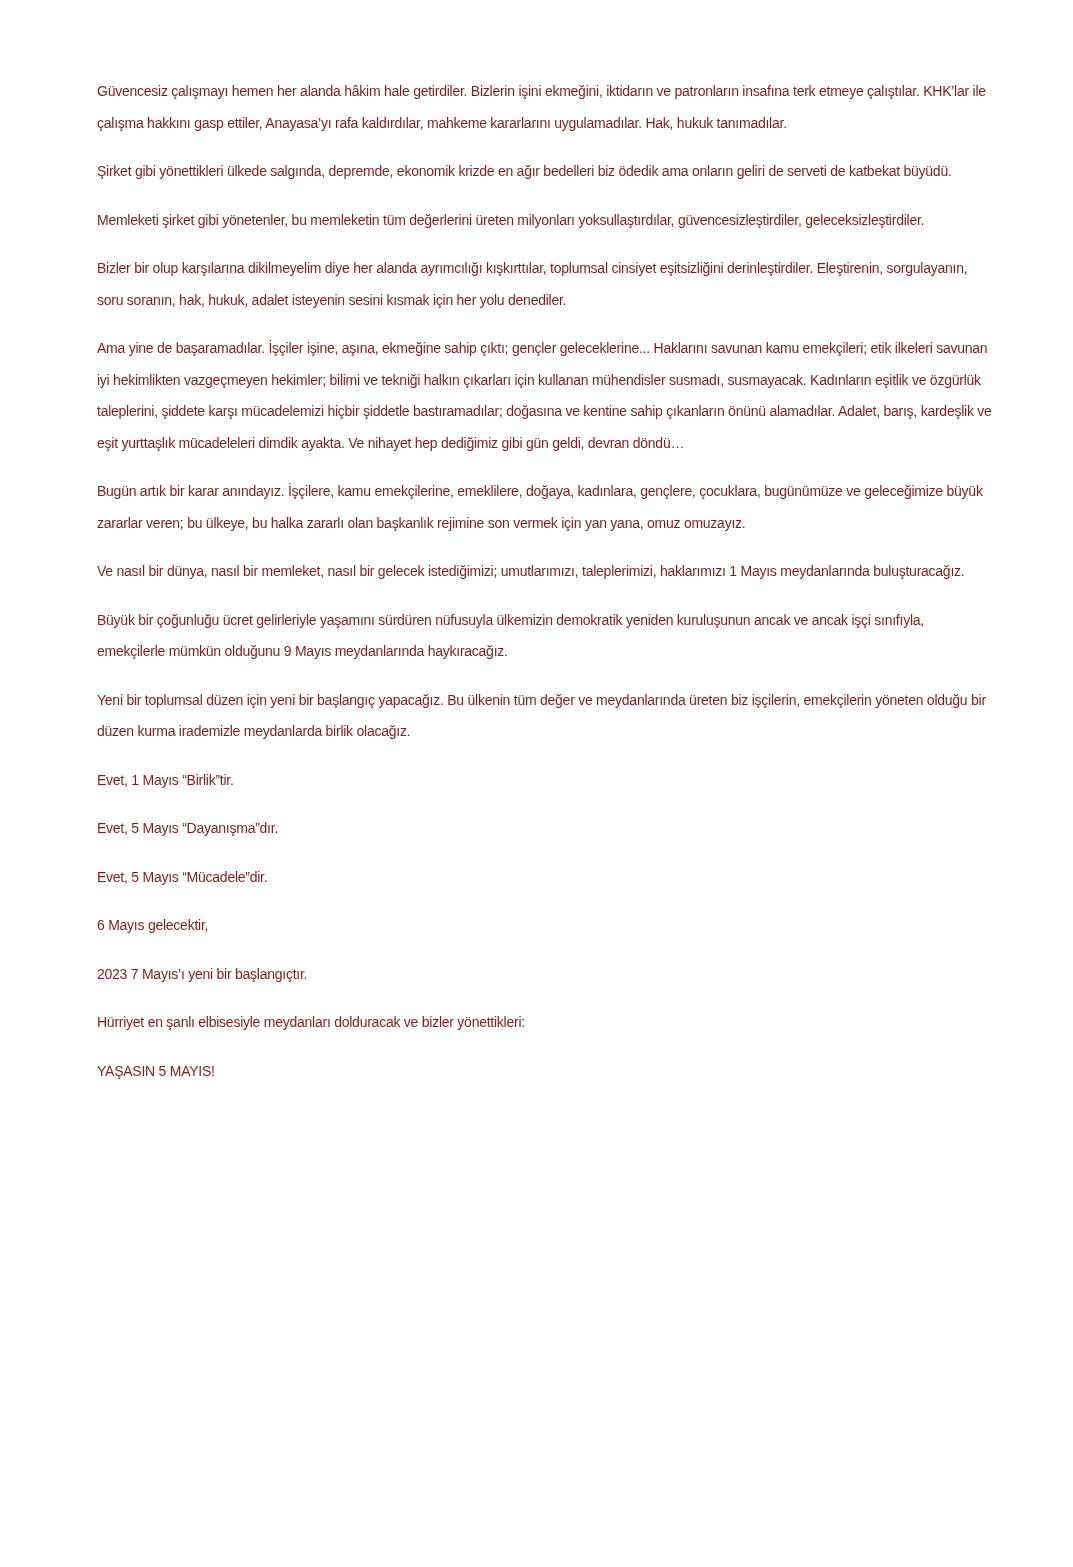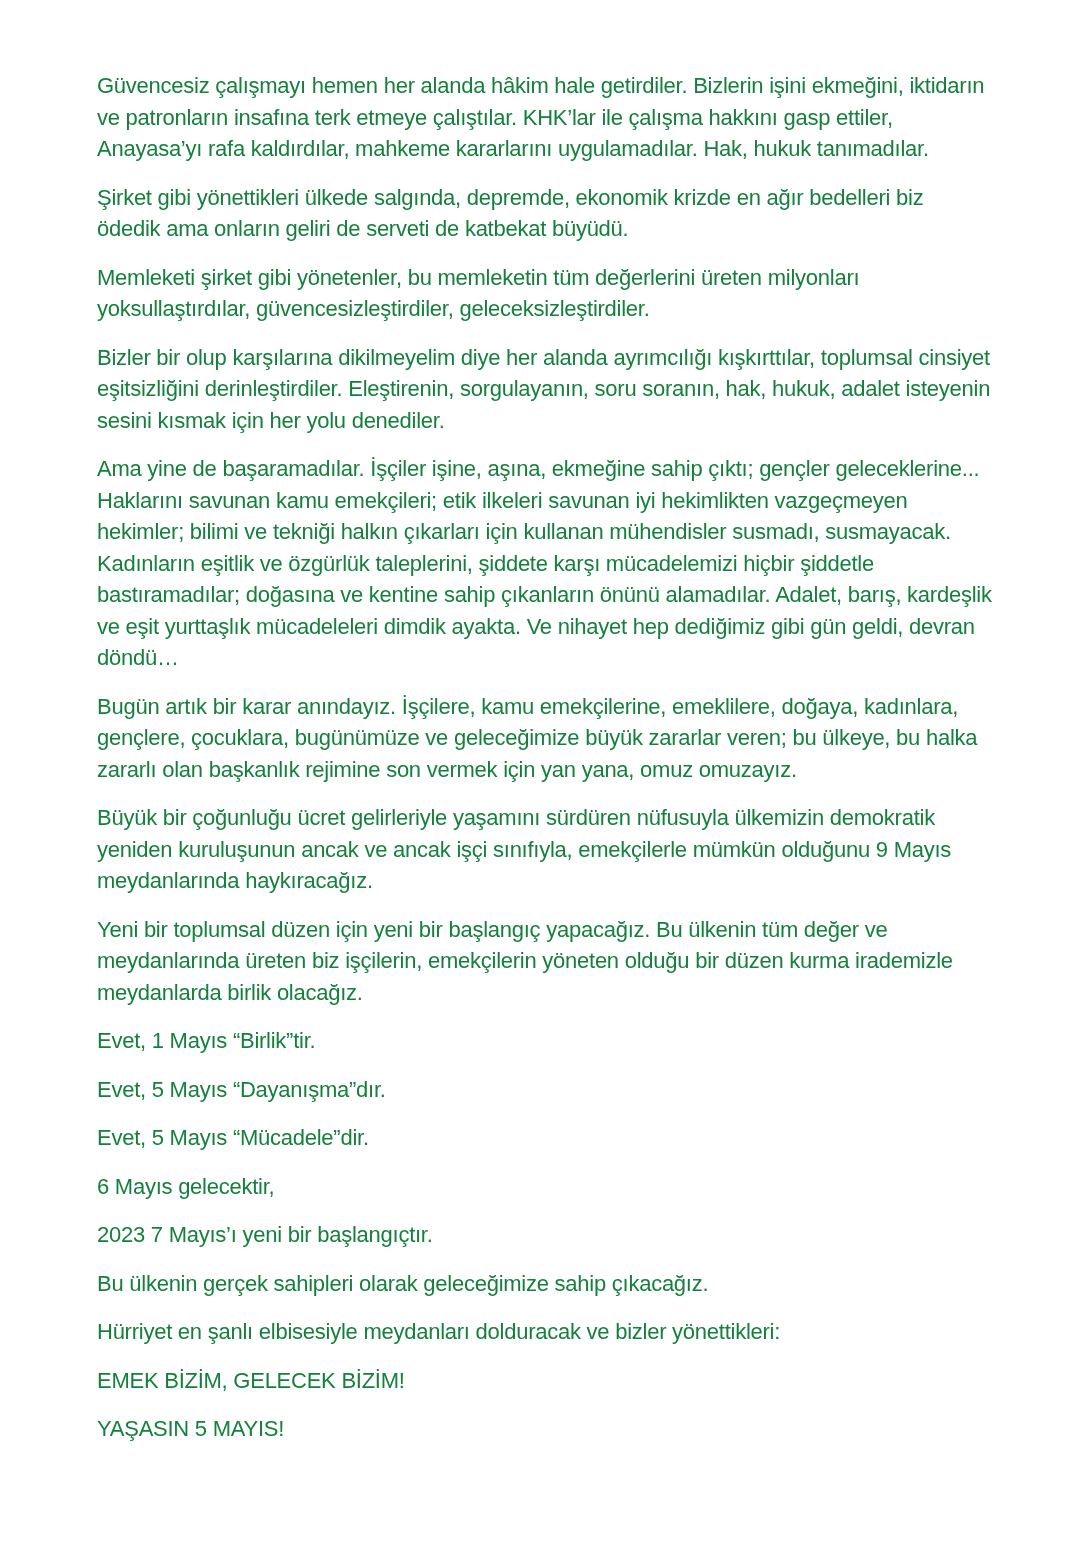"Güvencesiz çalışmayı hemen her alanda" .doc-content { color: #15803d -> #7f1d1d; font-size: 22px -> 14px; top: 70px -> 76px }
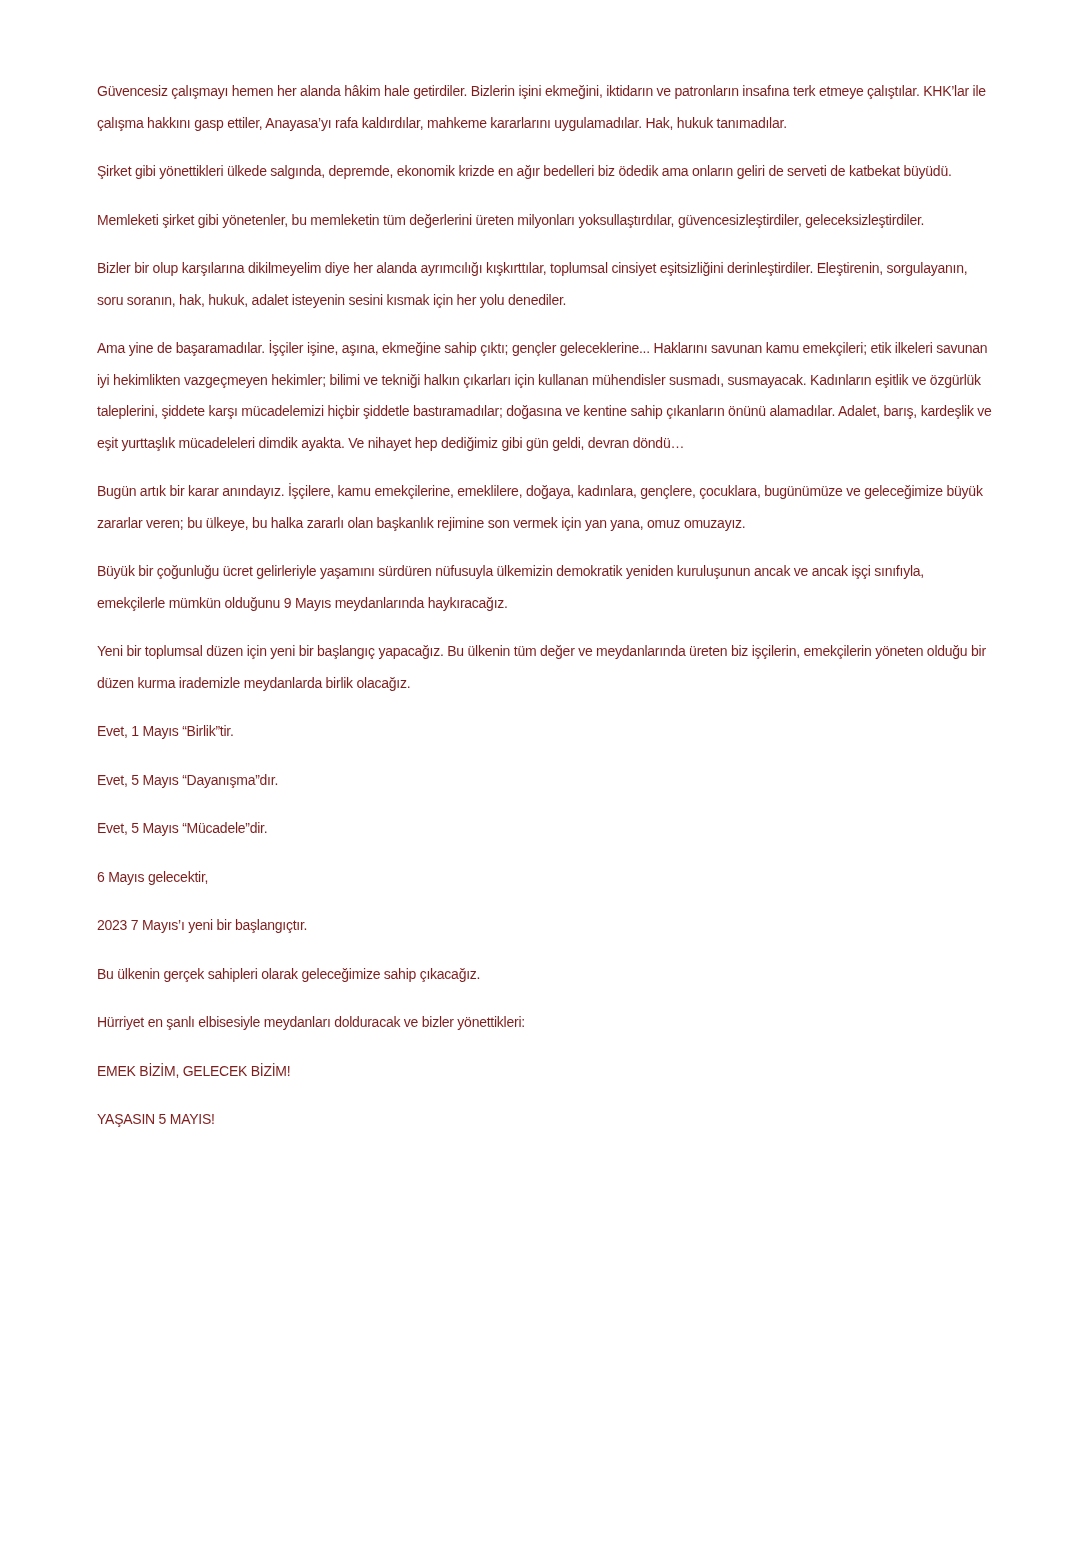"Ve nasıl bir dünya, nasıl" p { html: none -> <p>Ve nasıl bir dünya, nasıl bir memleket, nasıl bir gelecek istediğimizi; umutlarımızı, taleplerimizi, haklarımızı 1 Mayıs meydanlarında buluşturacağız.</p> }
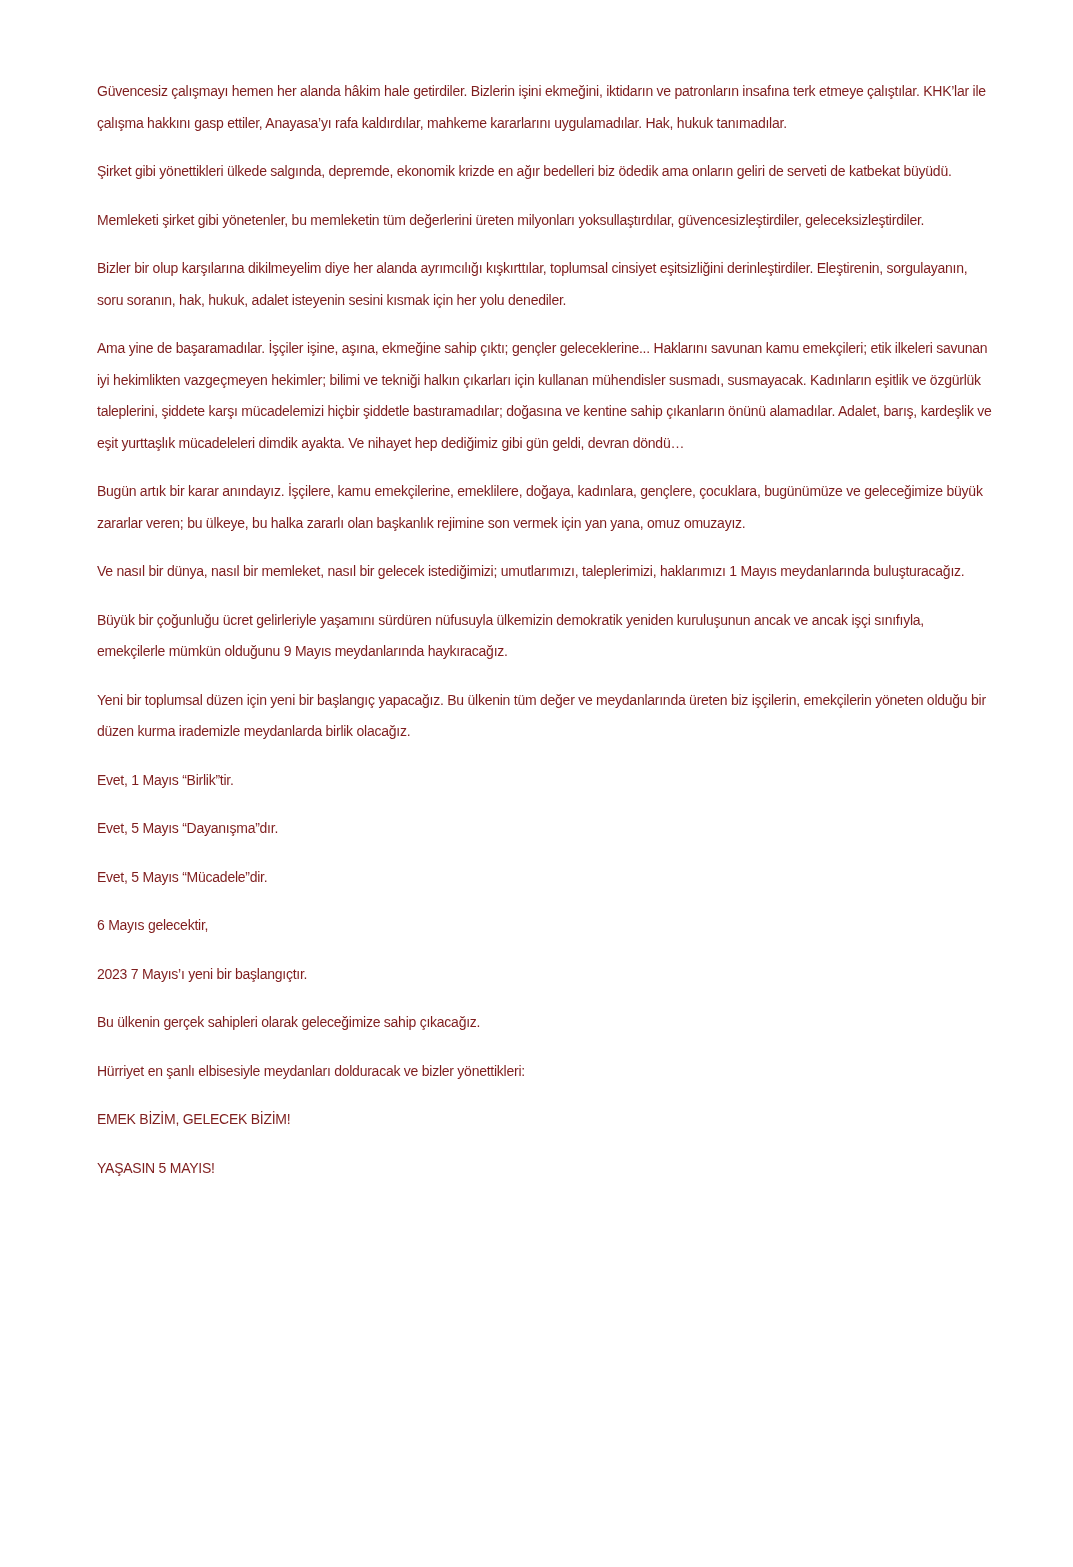"Bu ülkenin gerçek sahipleri olarak" p { html: <p>Bu ülkenin gerçek sahipleri olarak geleceğimize sahip çıkacağız.</p> -> none }
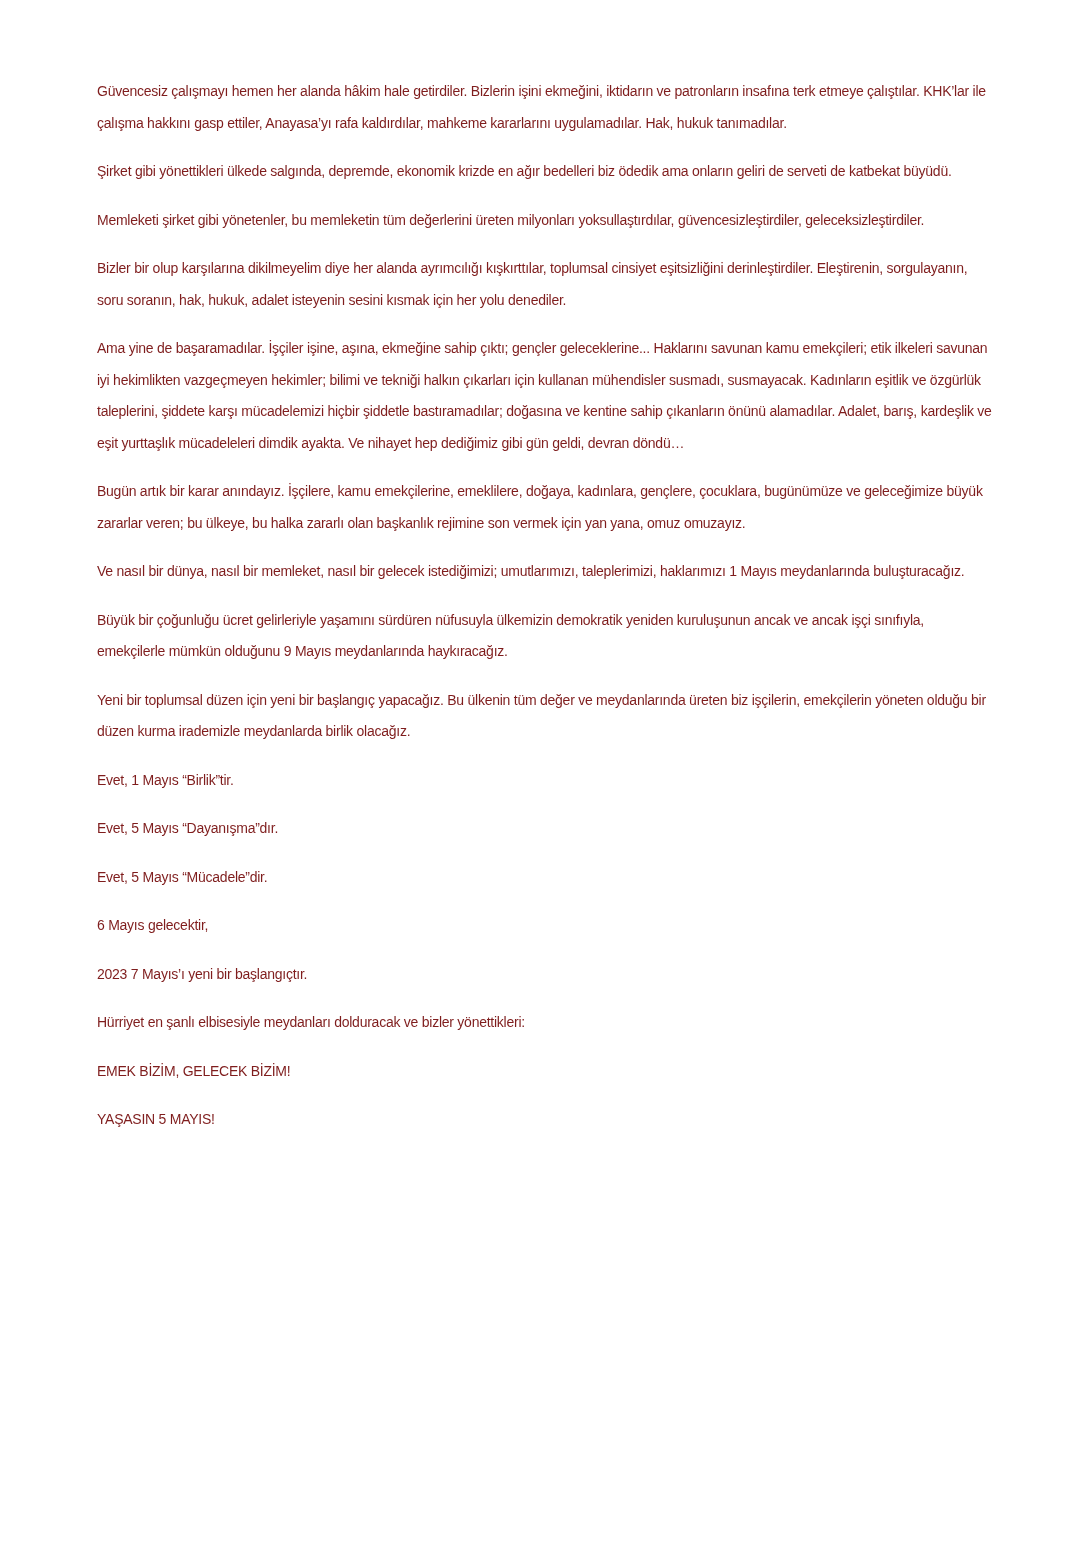"EMEK BİZİM, GELECEK BİZİM!" p { html: <p>EMEK BİZİM, GELECEK BİZİM!</p> -> none }
